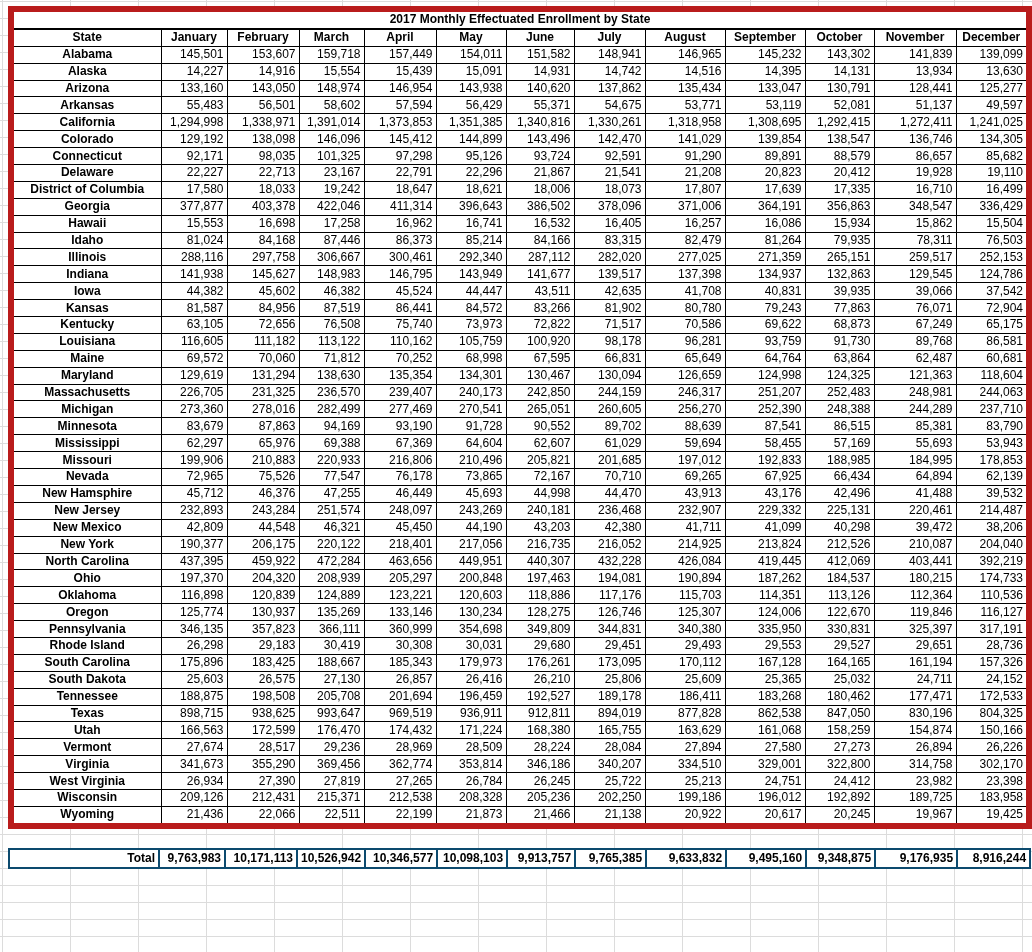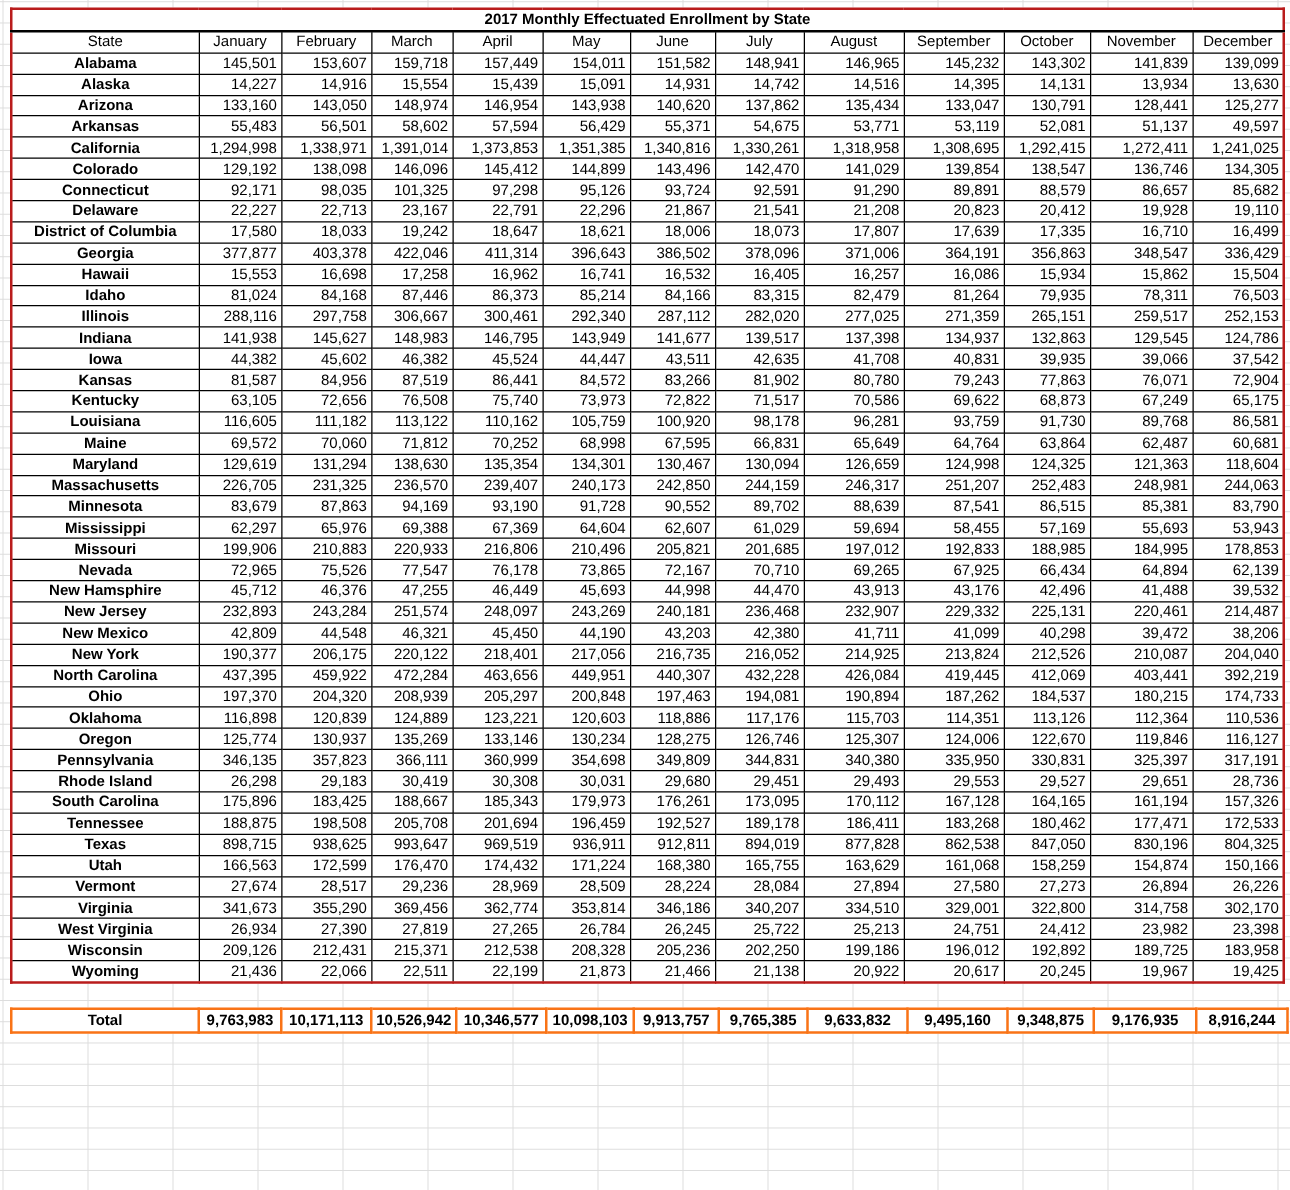"2017 Monthly Effectuated Enrollment by" .main-table { border: 2px solid #b91c1c -> 6px solid #b91c1c }
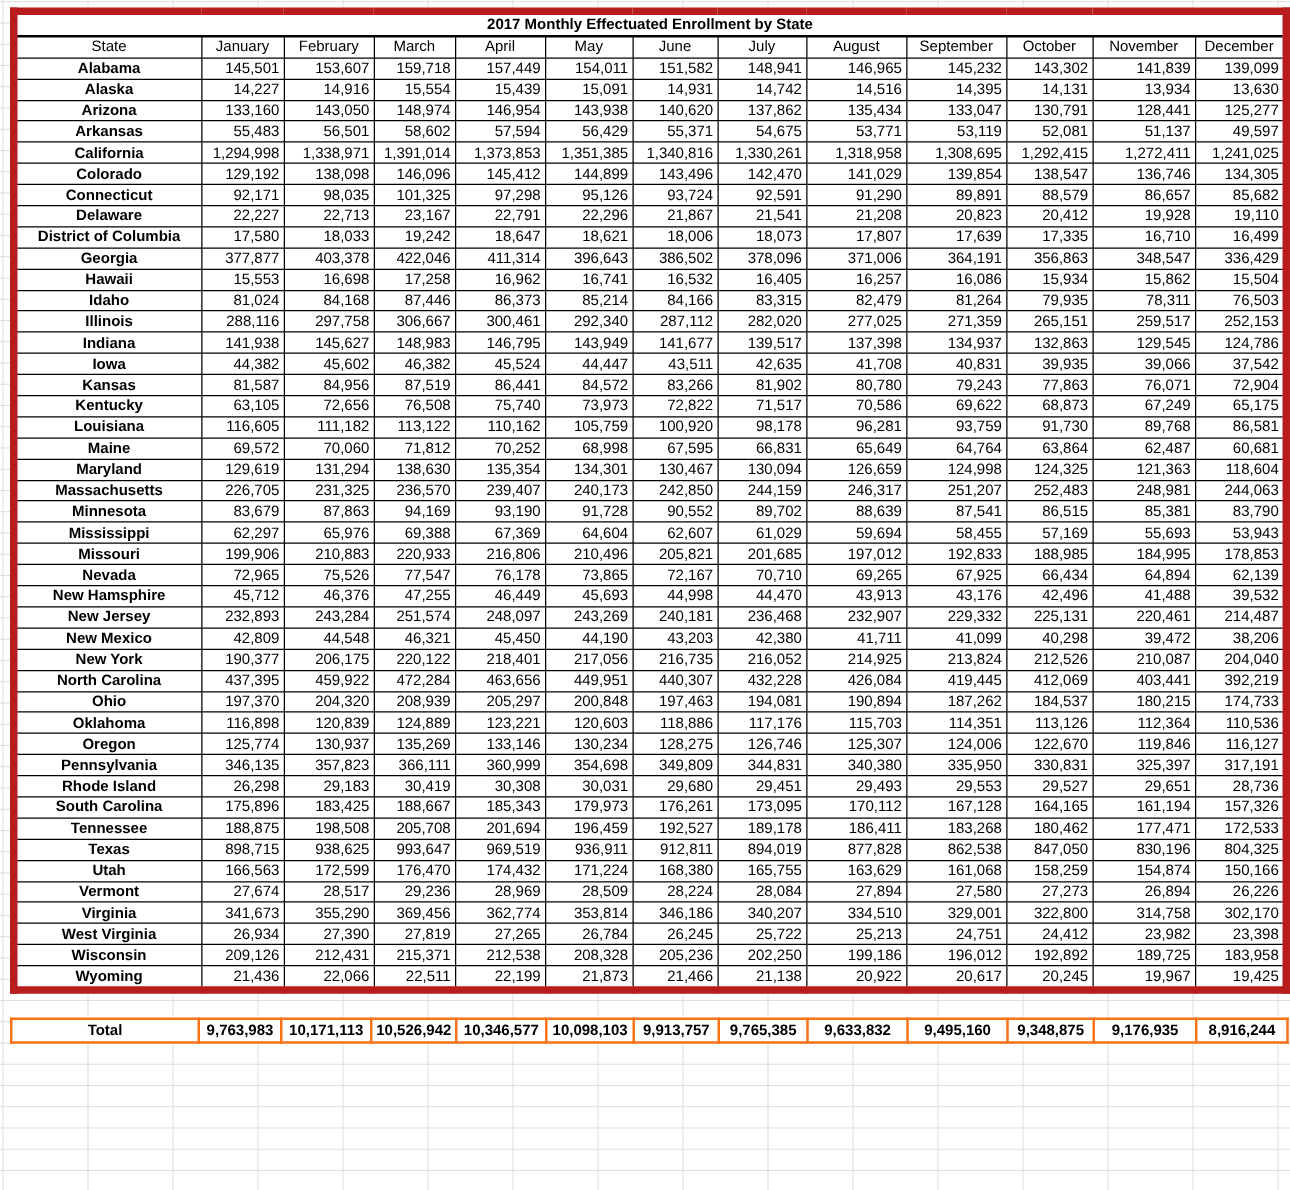"State" #header-row th { font-weight: normal -> bold }
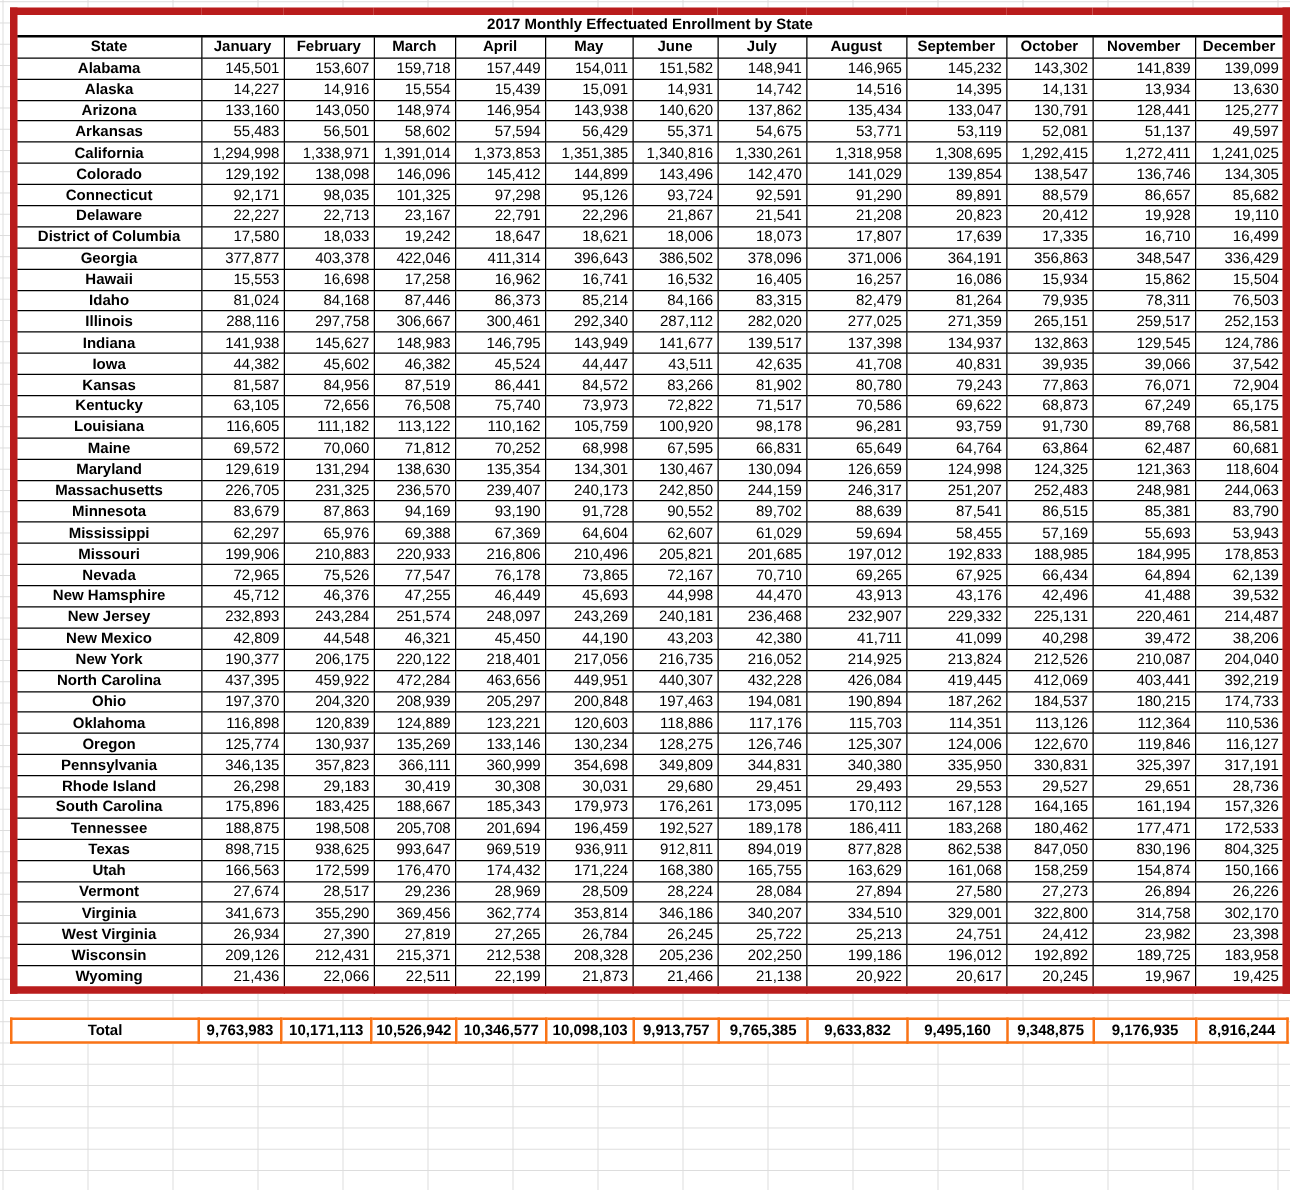"Michigan" tr { html: none -> <tr> <td>Michigan</td> <td>273,360</td> <td>278,016</td> <td>282,499</td> <td>277,469</td> <td>270,541</td> <td>265,051</td> <td>260,605</td> <td>256,270</td> <td>252,390</td> <td>248,388</td> <td>244,289</td> <td>237,710</td> </tr> }
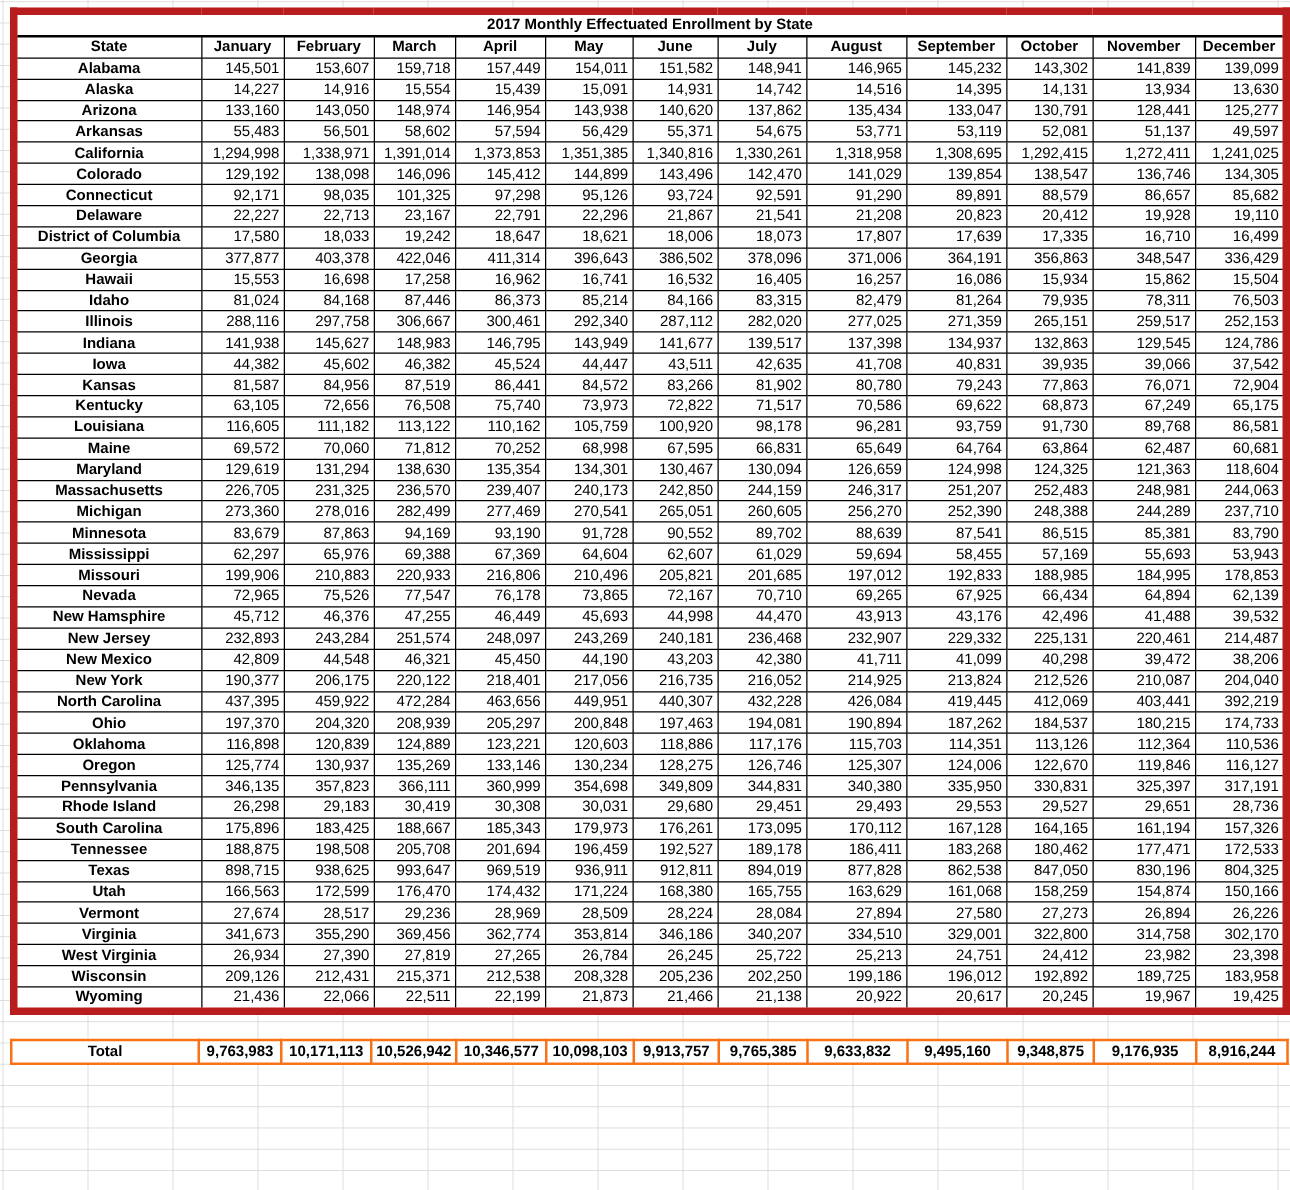"South Dakota" tr { html: none -> <tr> <td>South Dakota</td> <td>25,603</td> <td>26,575</td> <td>27,130</td> <td>26,857</td> <td>26,416</td> <td>26,210</td> <td>25,806</td> <td>25,609</td> <td>25,365</td> <td>25,032</td> <td>24,711</td> <td>24,152</td> </tr> }
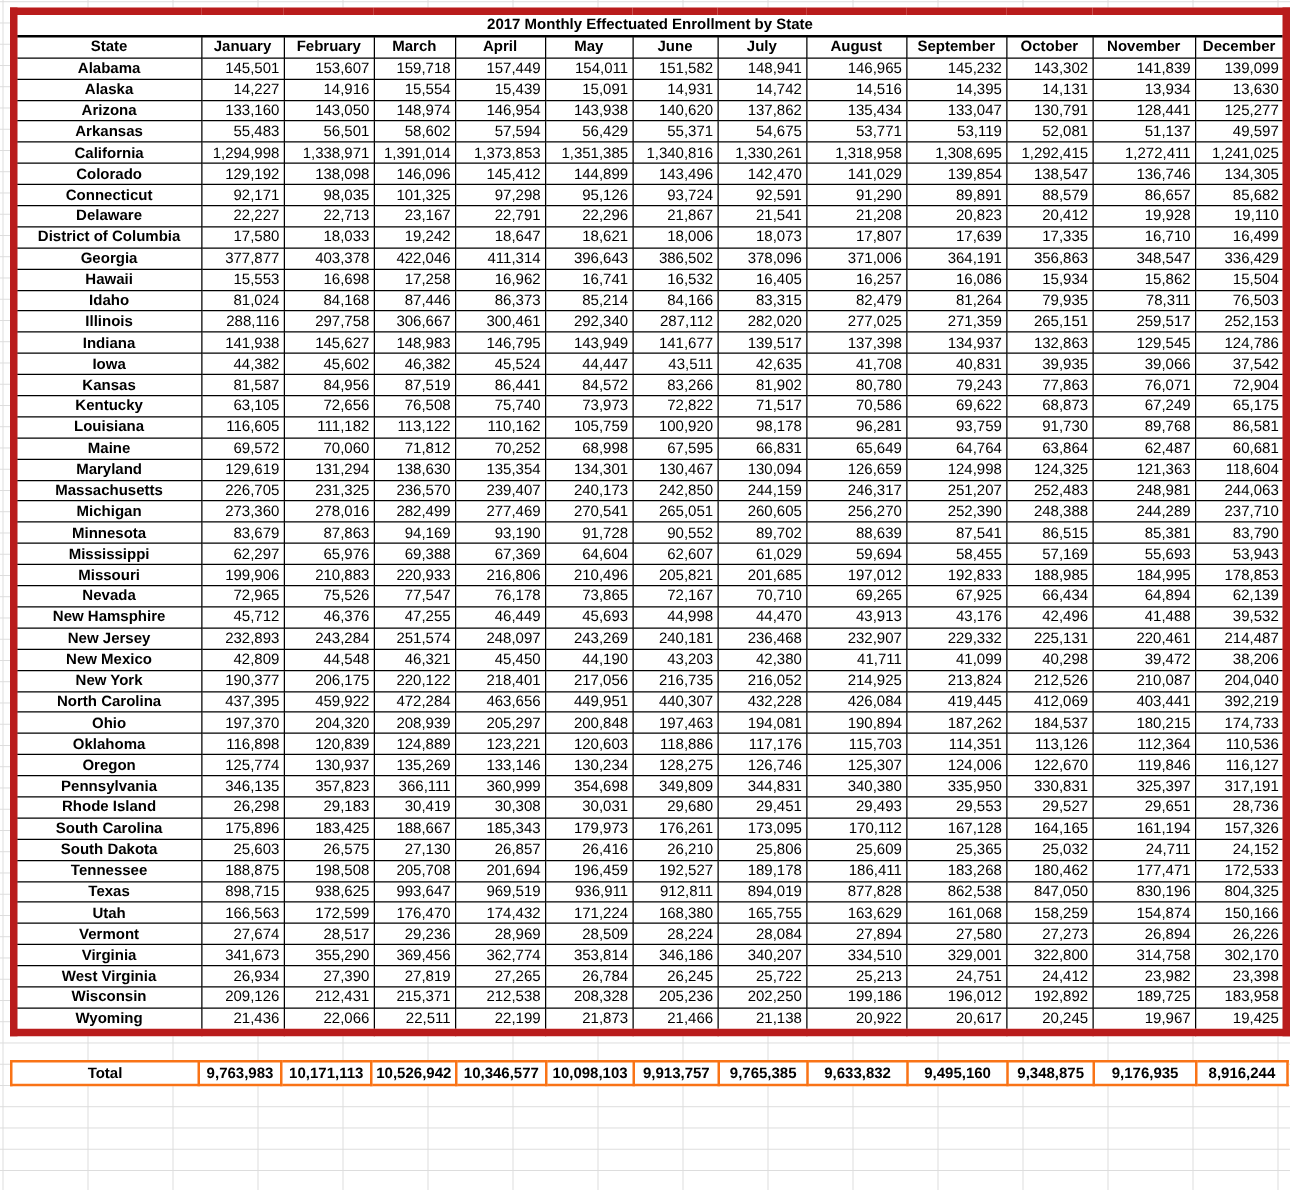"Total" .total-table td { border: 2px solid #f97316 -> 2px solid #0c4a6e; text-align: center -> right }
